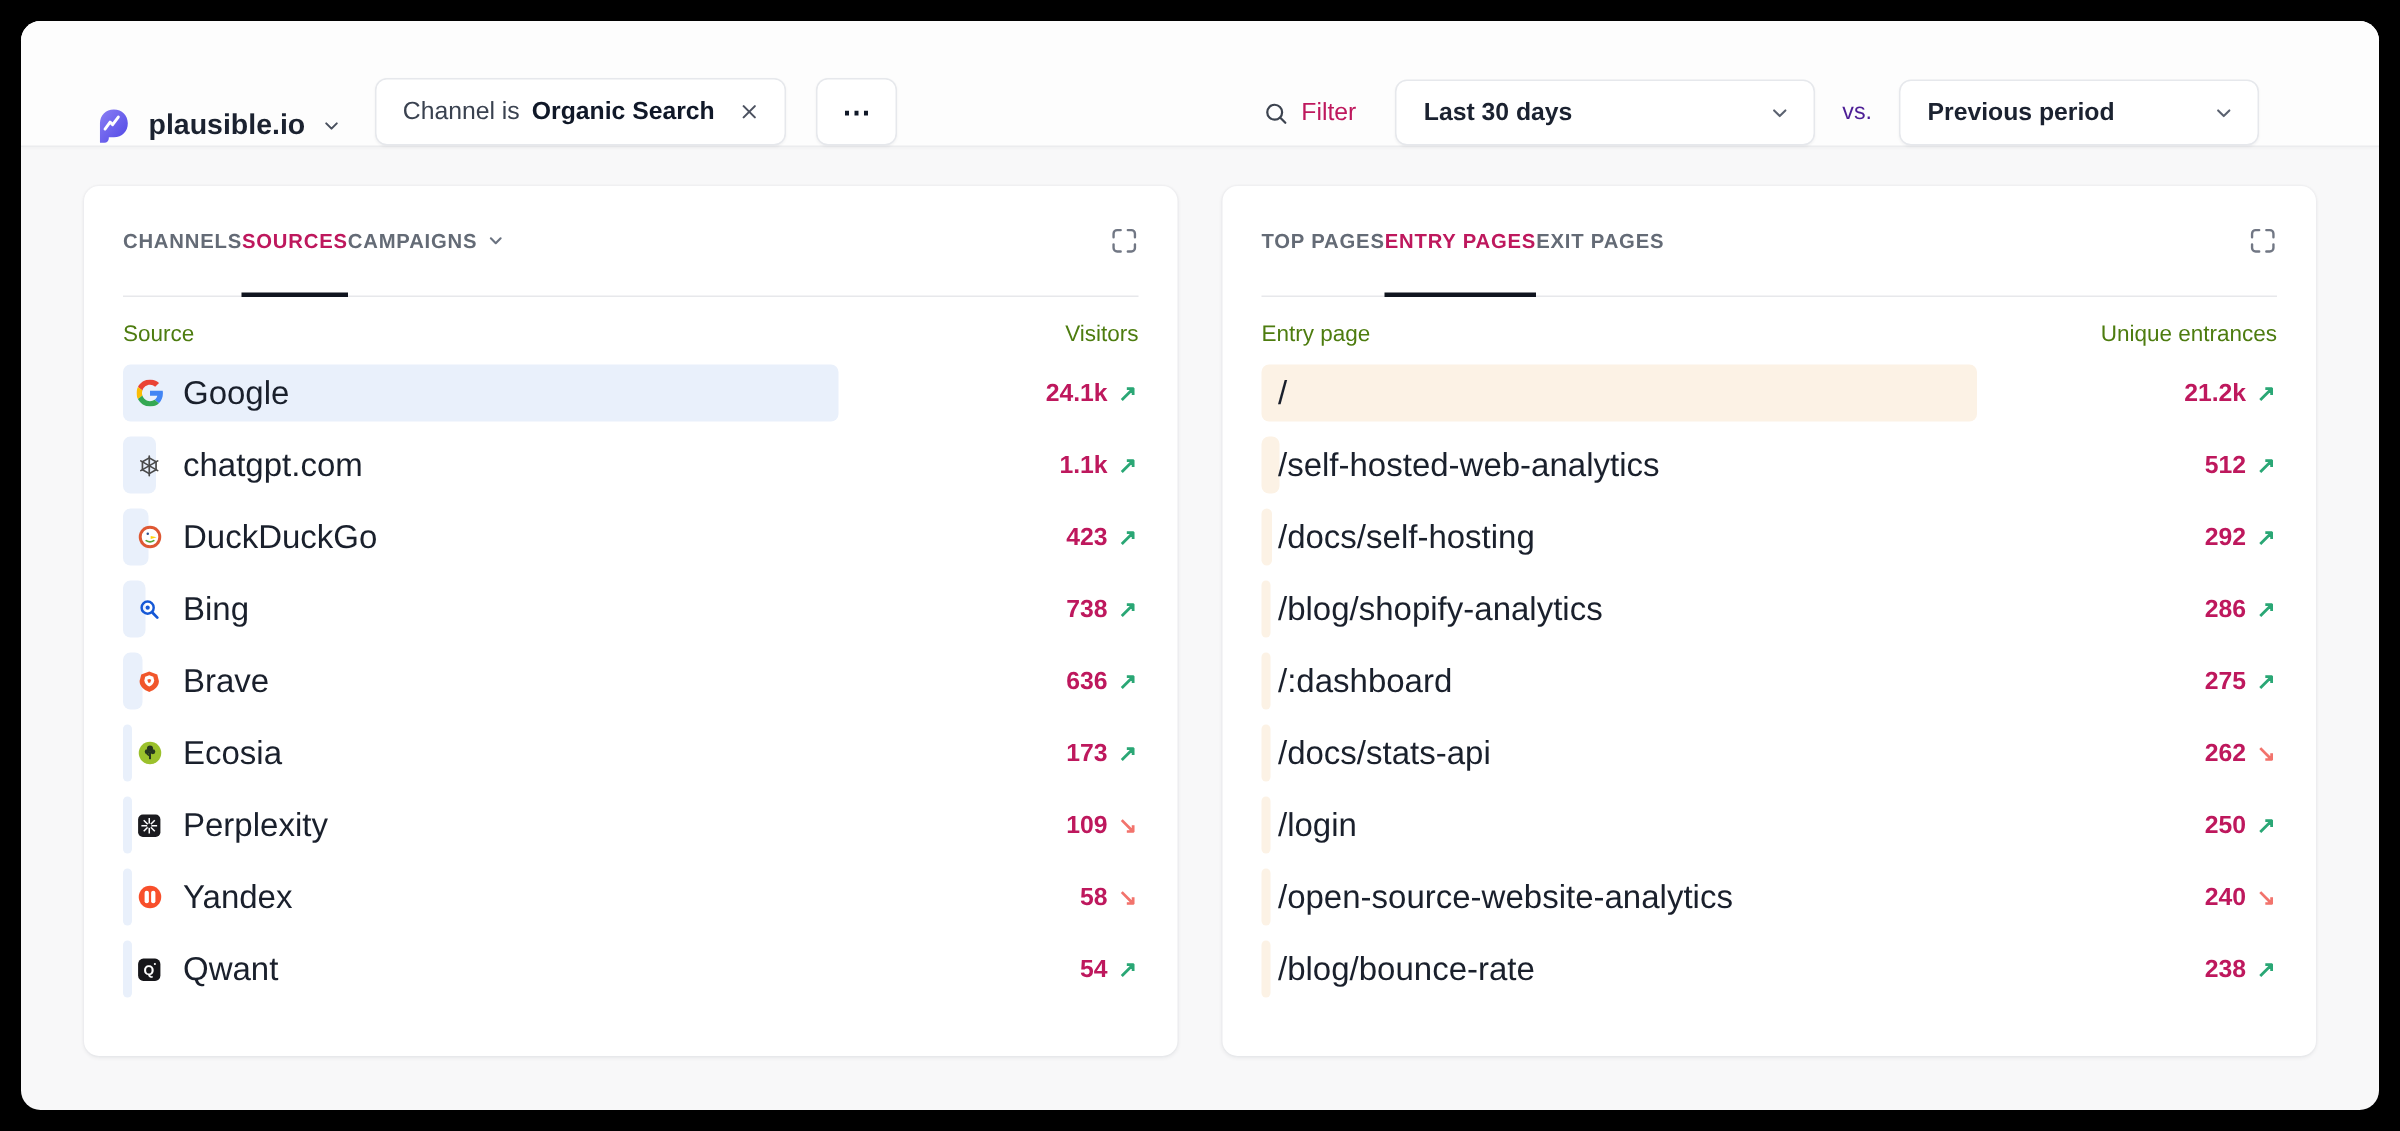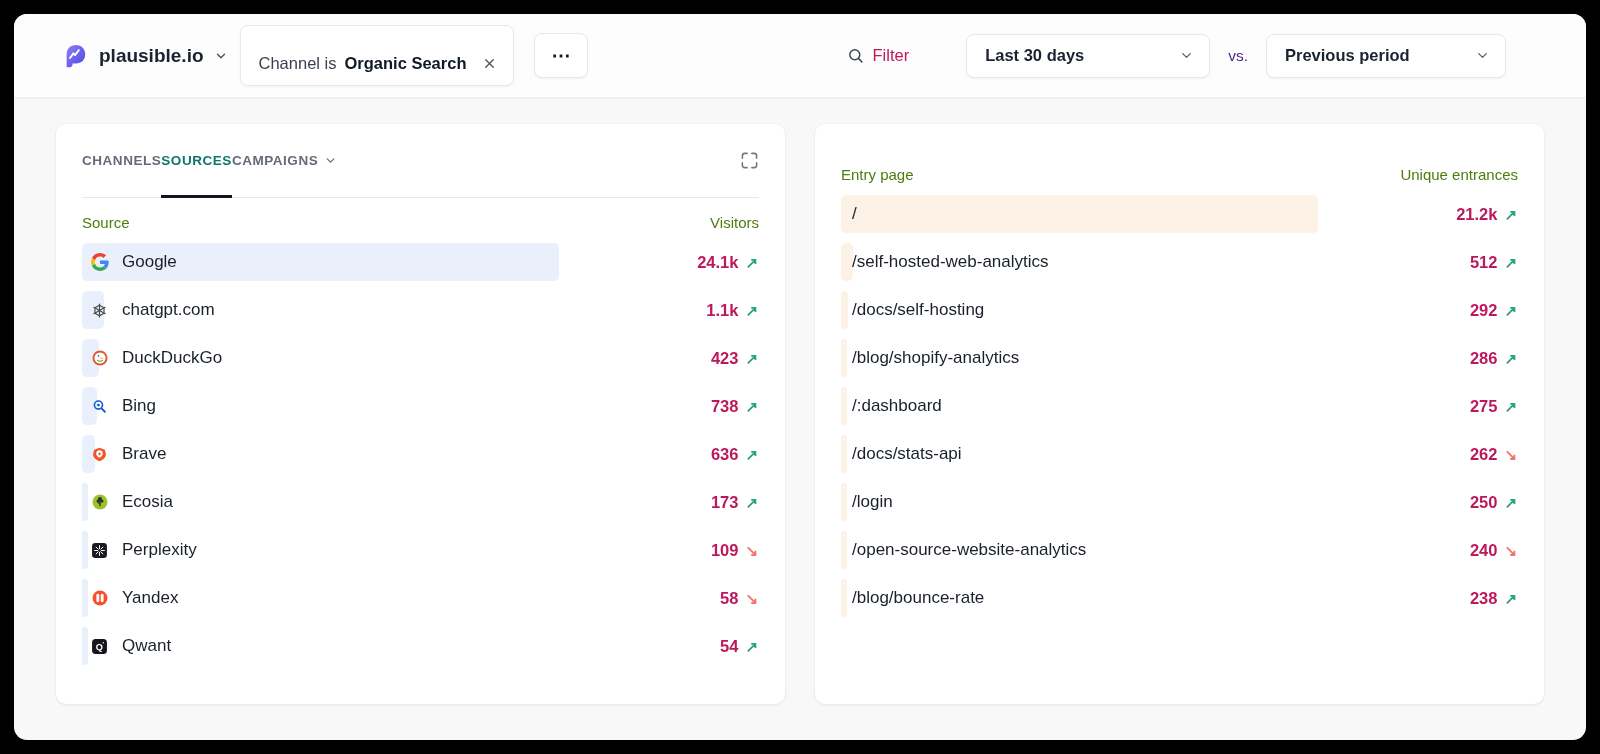"plausible.io" .topbar { align-items: center -> flex-end }
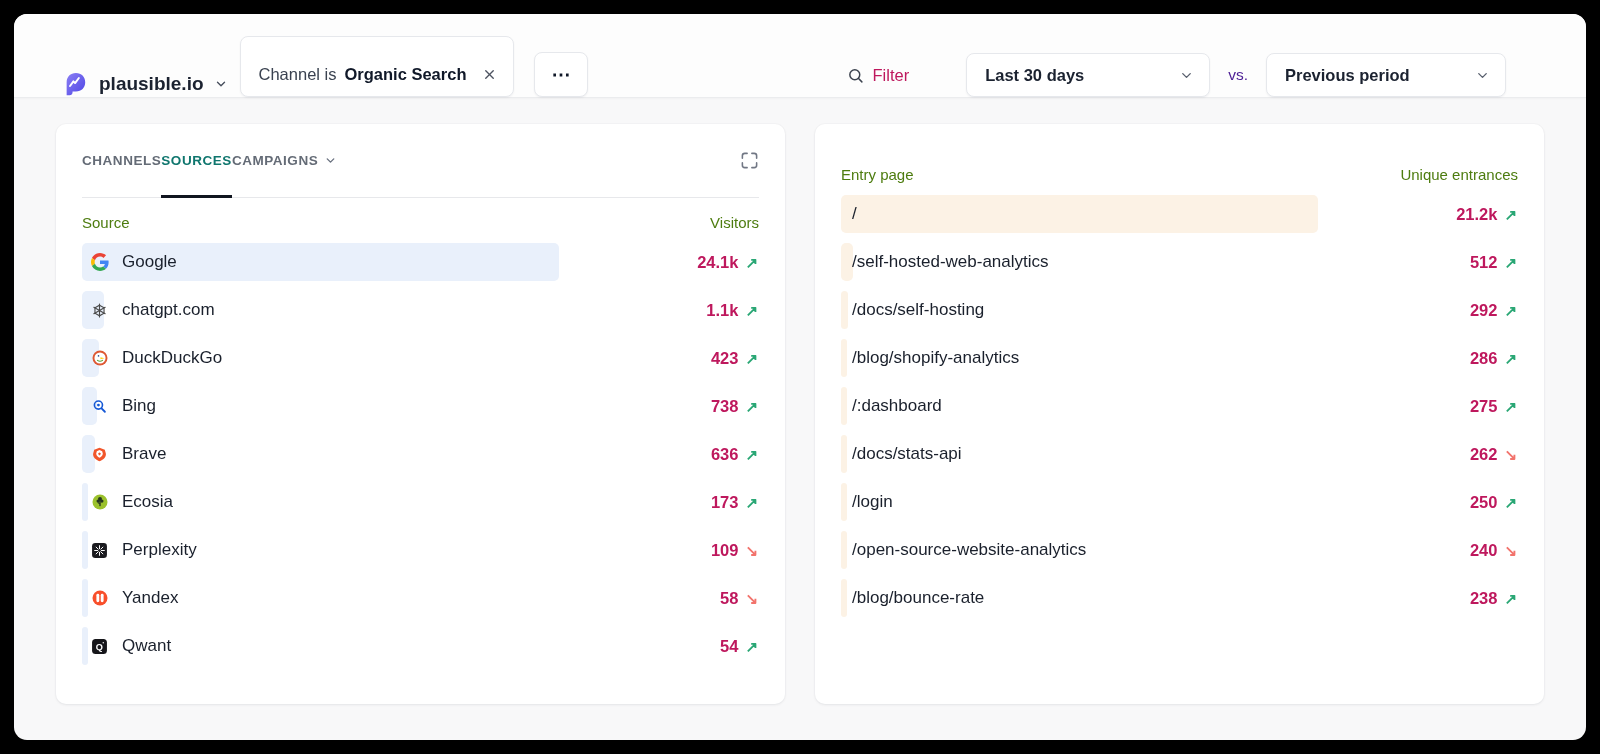"Channel is" .chip { margin-left: 12px -> 22px; padding: 16px 16px 0 18px -> 0 16px 0 18px }
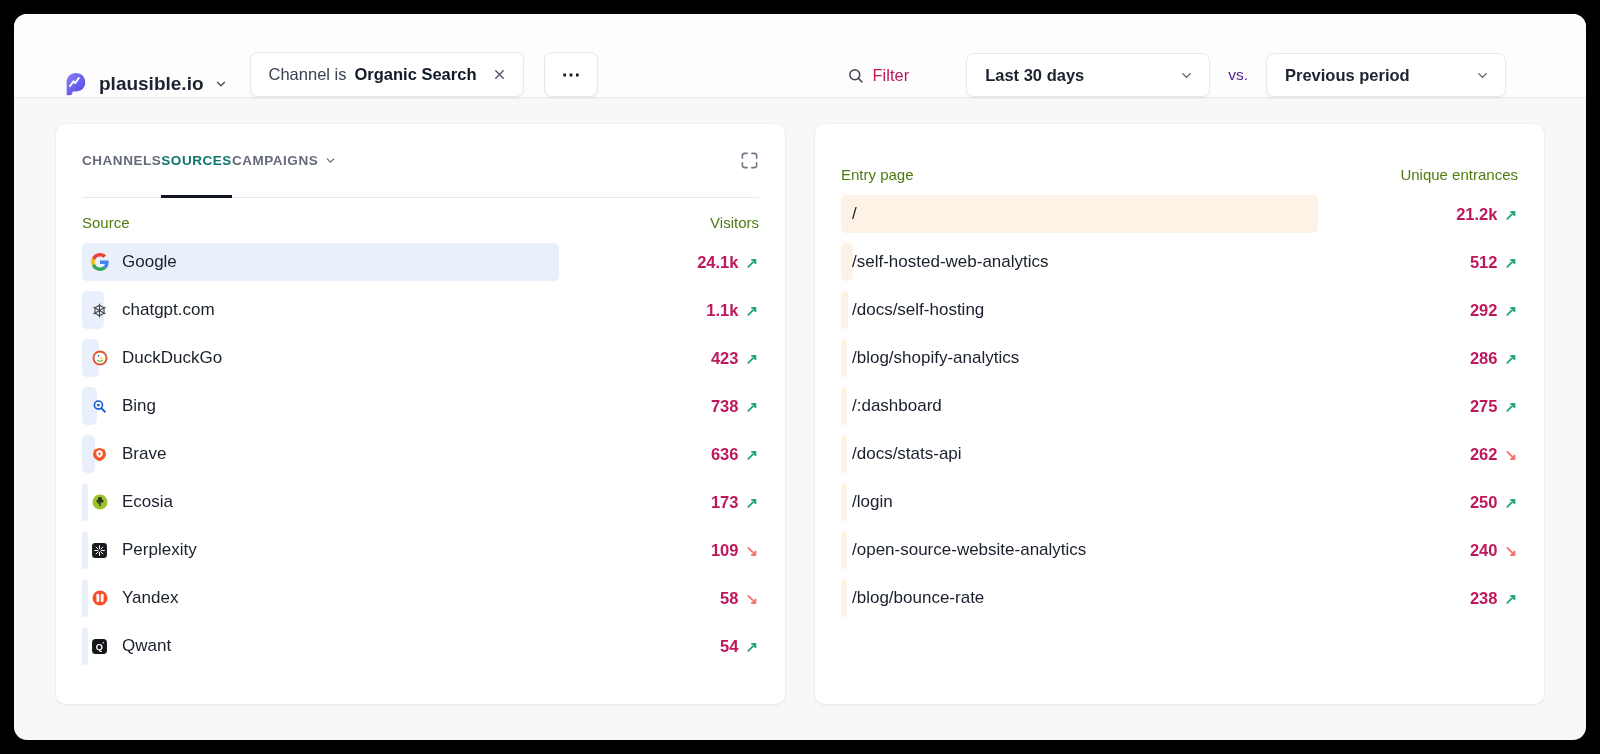"Last 30 days" .dd-range { margin-left: 57px -> 26px; width: 244px -> 280px }
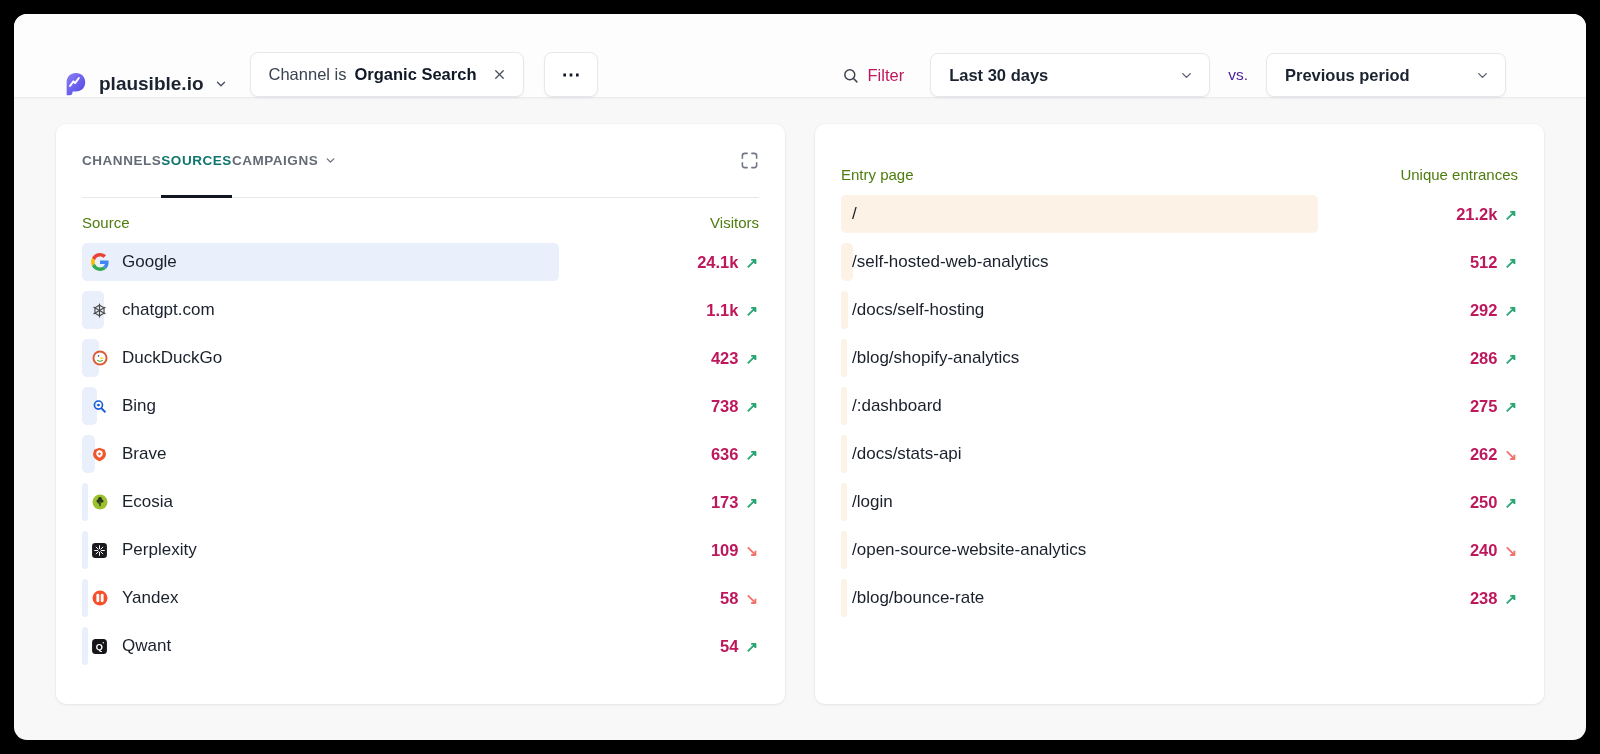"SOURCES" .tab.active { color: #0f766e -> #be185d }
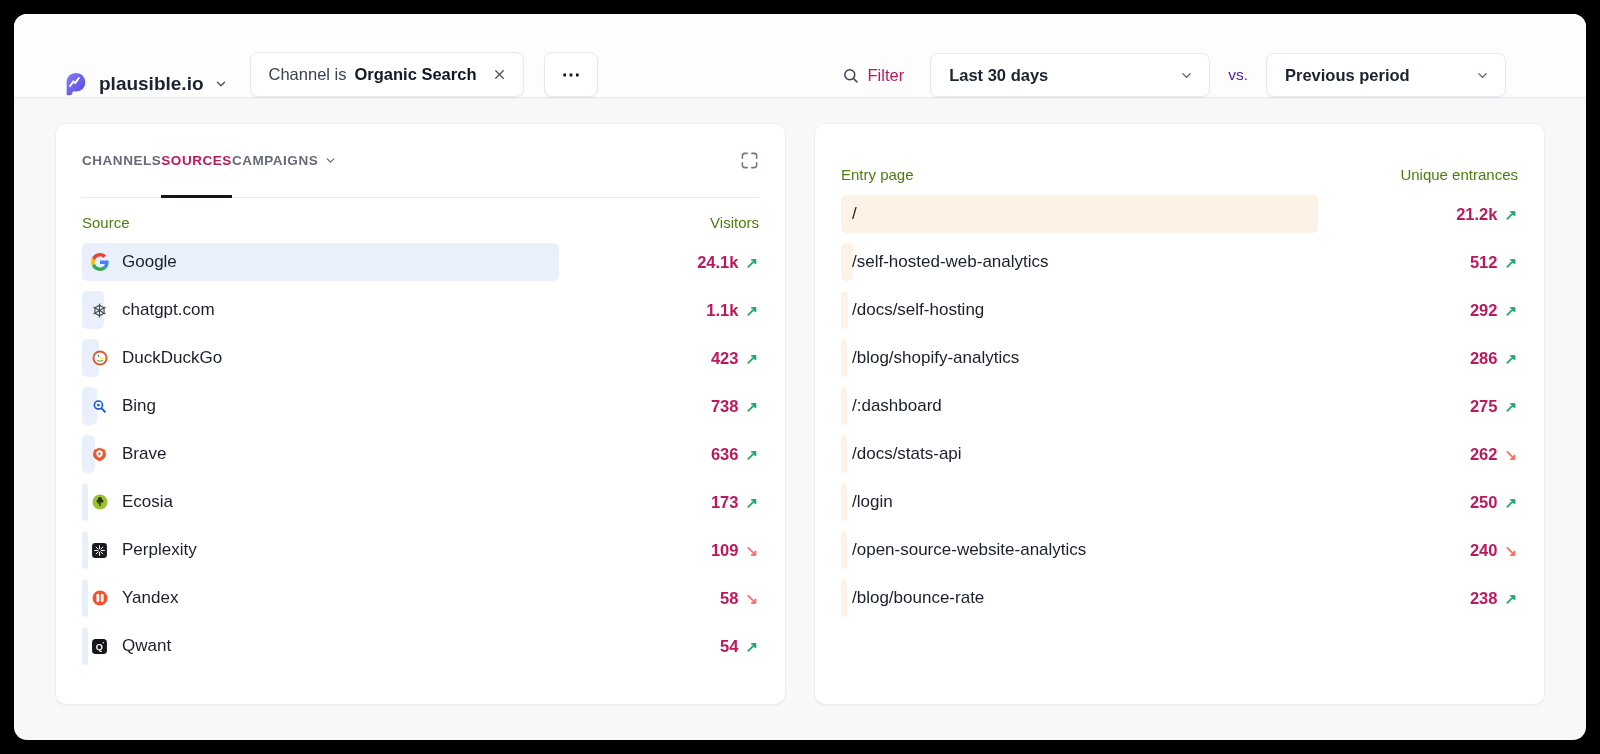"TOP PAGES" div.tabs { html: none -> <div> <div>TOP PAGES</div> <div>ENTRY PAGES</div> <div>EXIT PAGES</div> <span> <svg> <path></path> <path></path> <path></path> <path></path> </svg> </span> </div> }
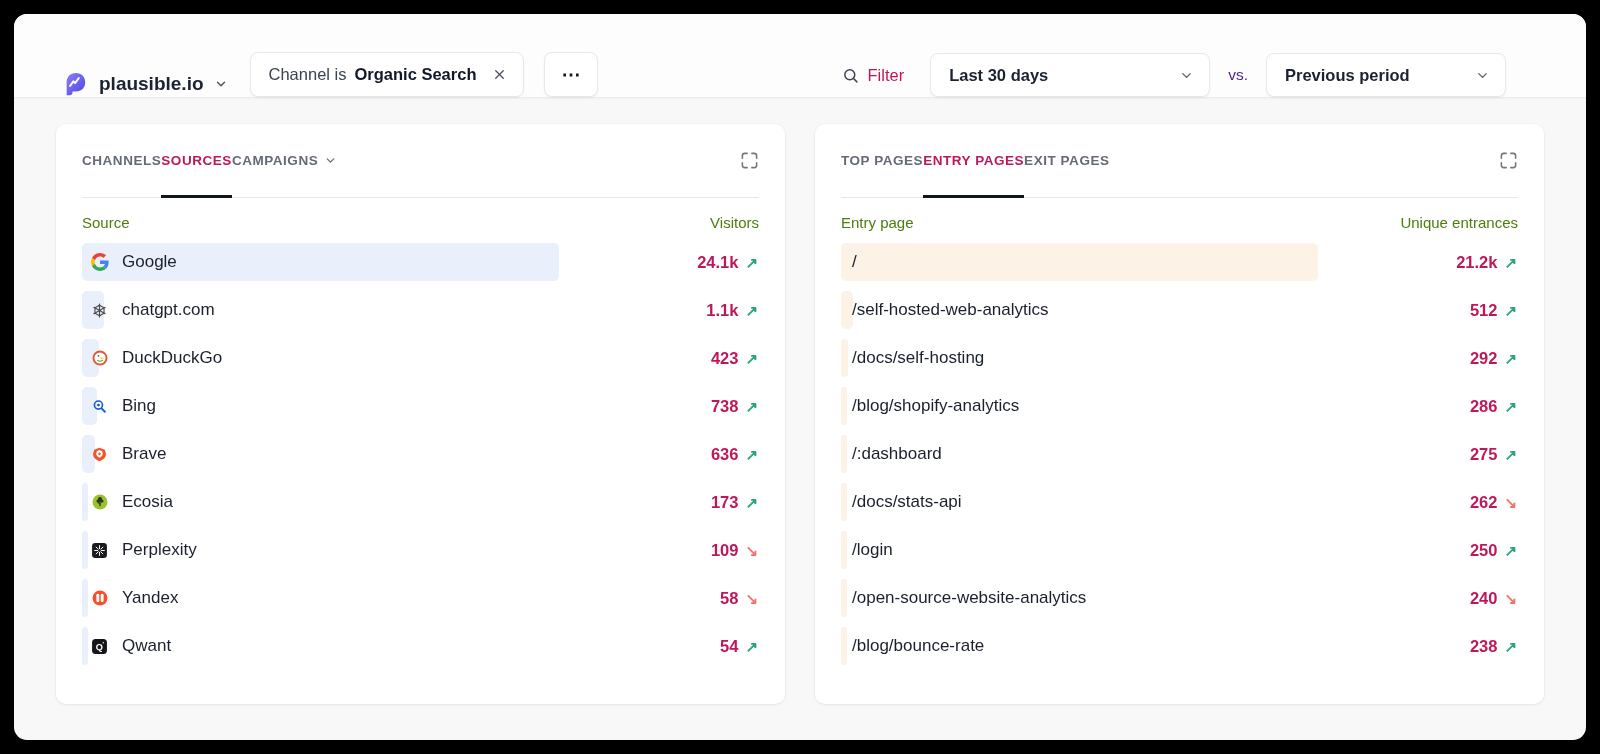"Google" .row-label { font-size: 17px -> 22px }
